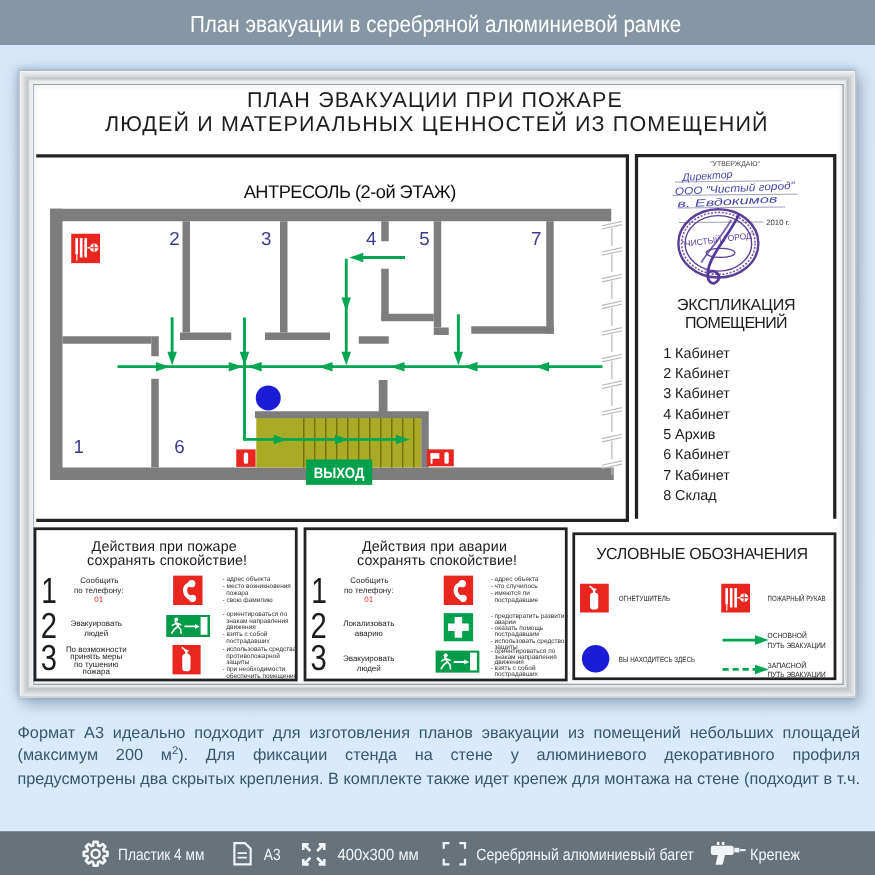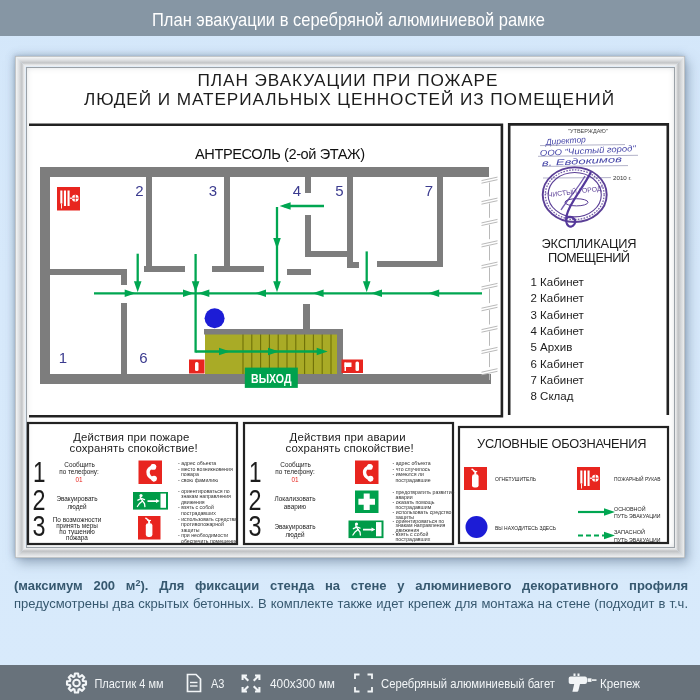"Формат А3 идеально подходит для" div { html: none -> <div>Формат А3 идеально подходит для изготовления планов эвакуации из помещений небольших площадей</div> }
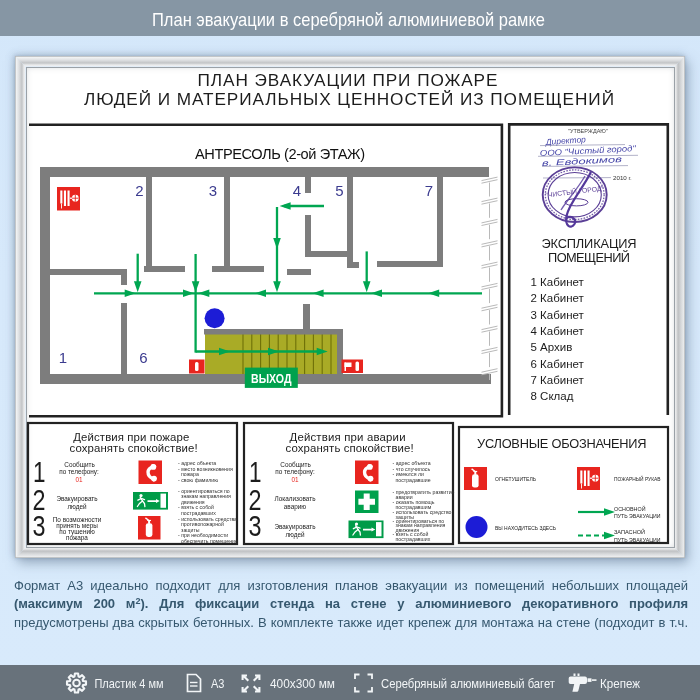"(максимум 200 м2). Для фиксации" div { font-weight: bold -> none }
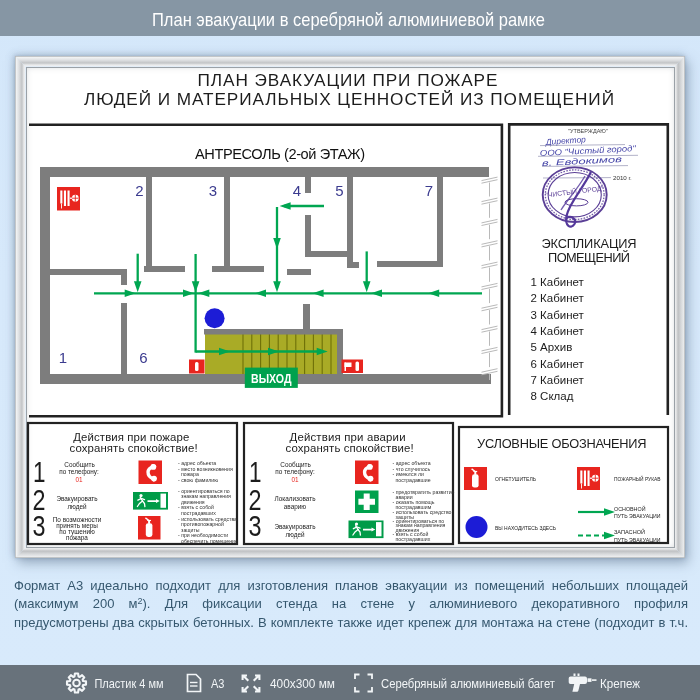"предусмотрены два скрытых бетонных. В" div { text: бетонных -> крепления }
